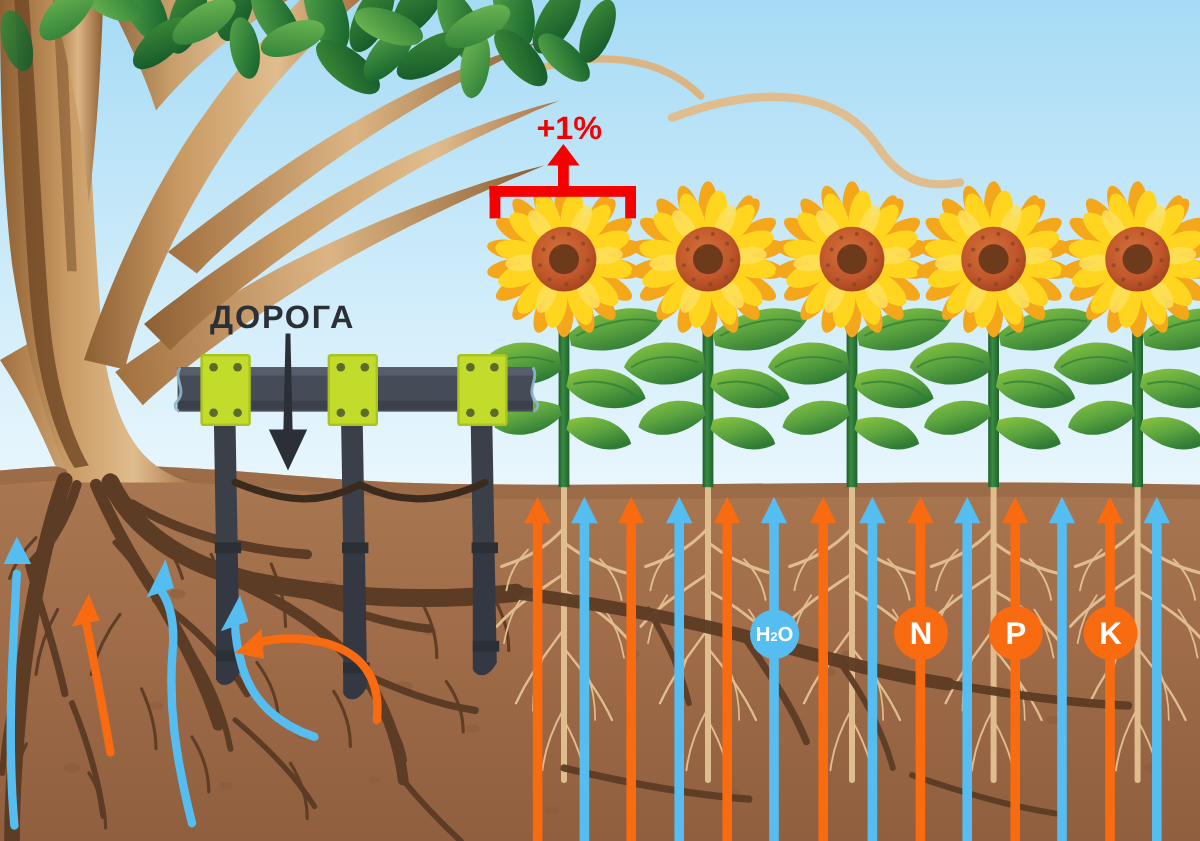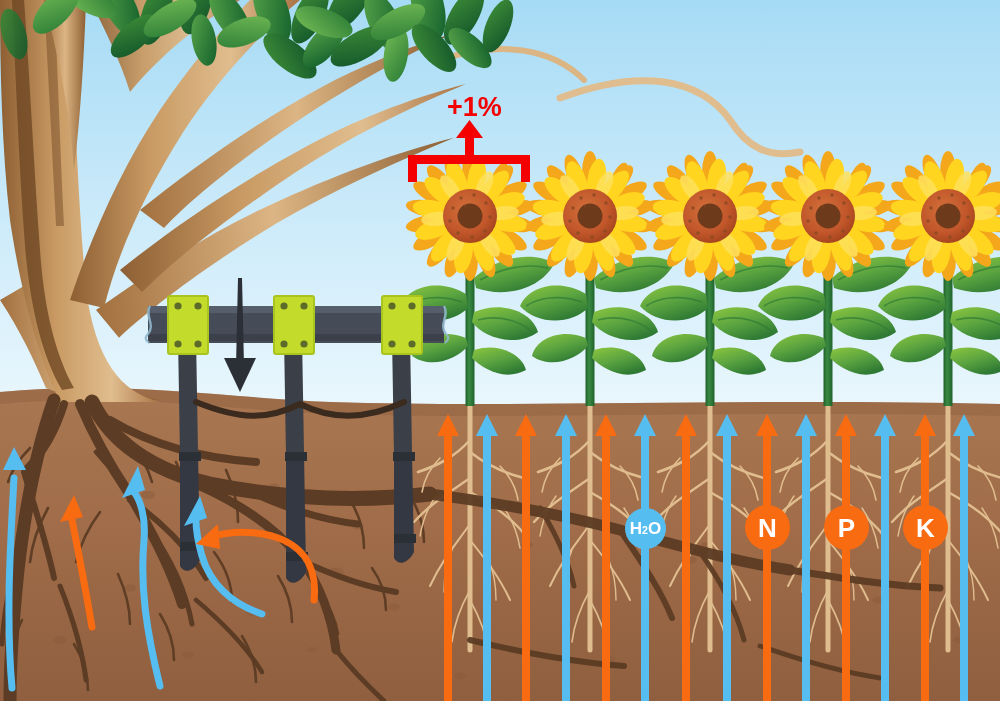"ДОРОГА" div.txt-road { html: none -> <div>ДОРОГА</div> }
